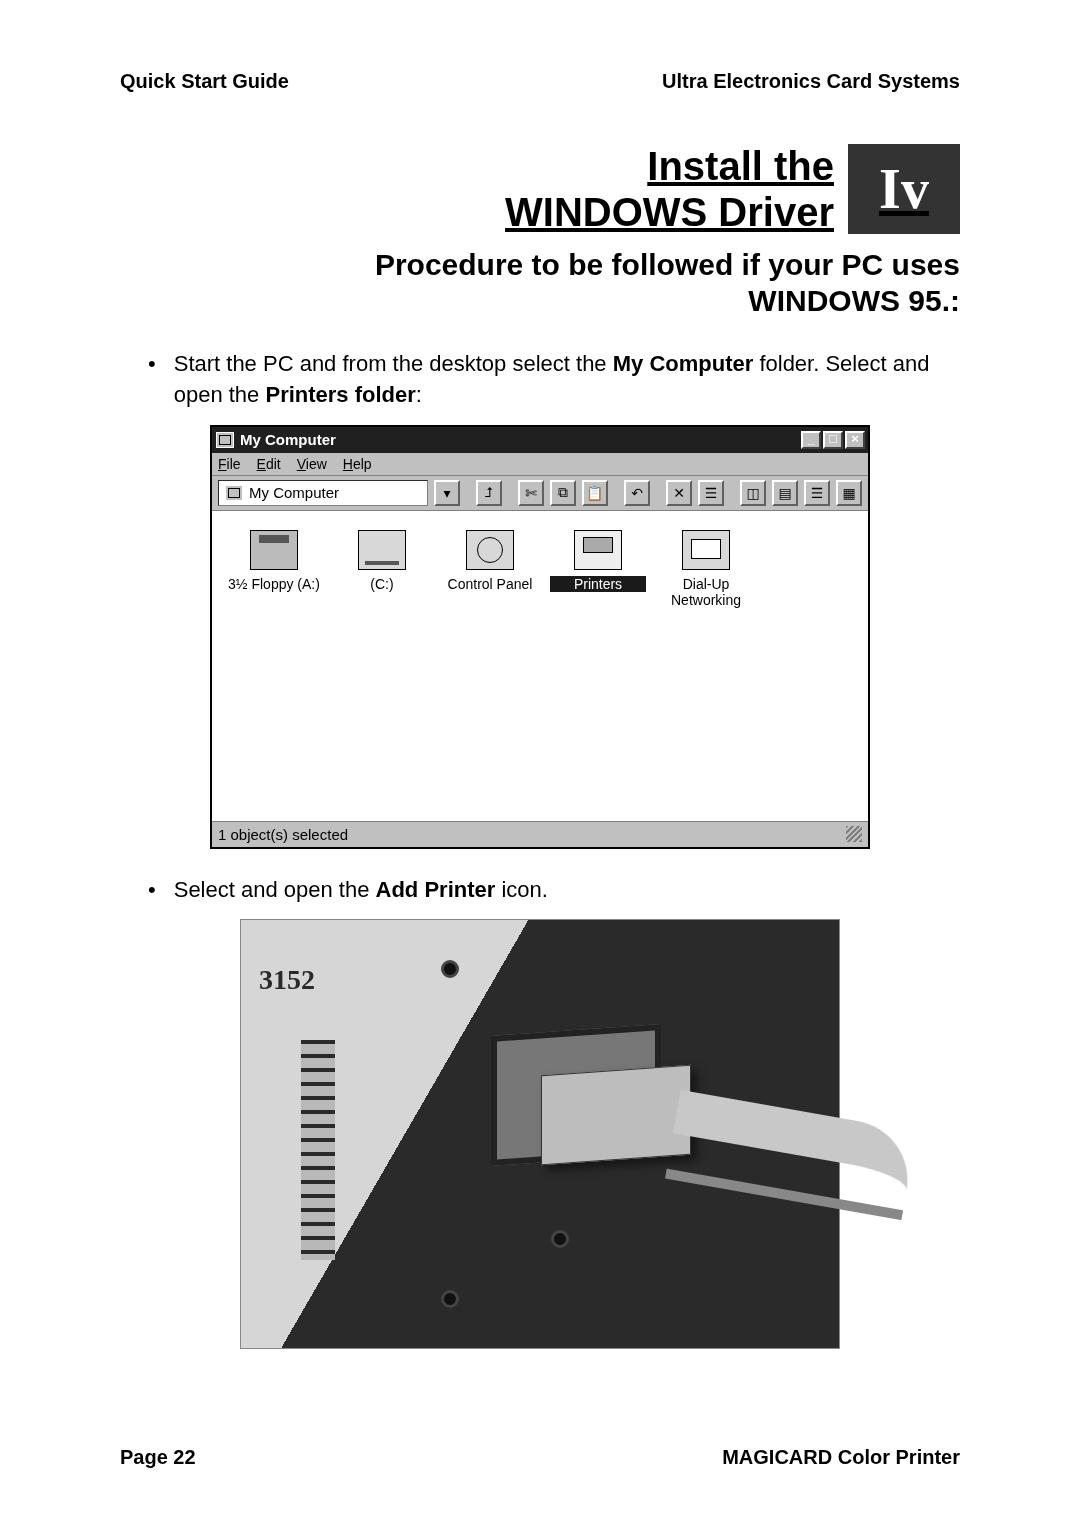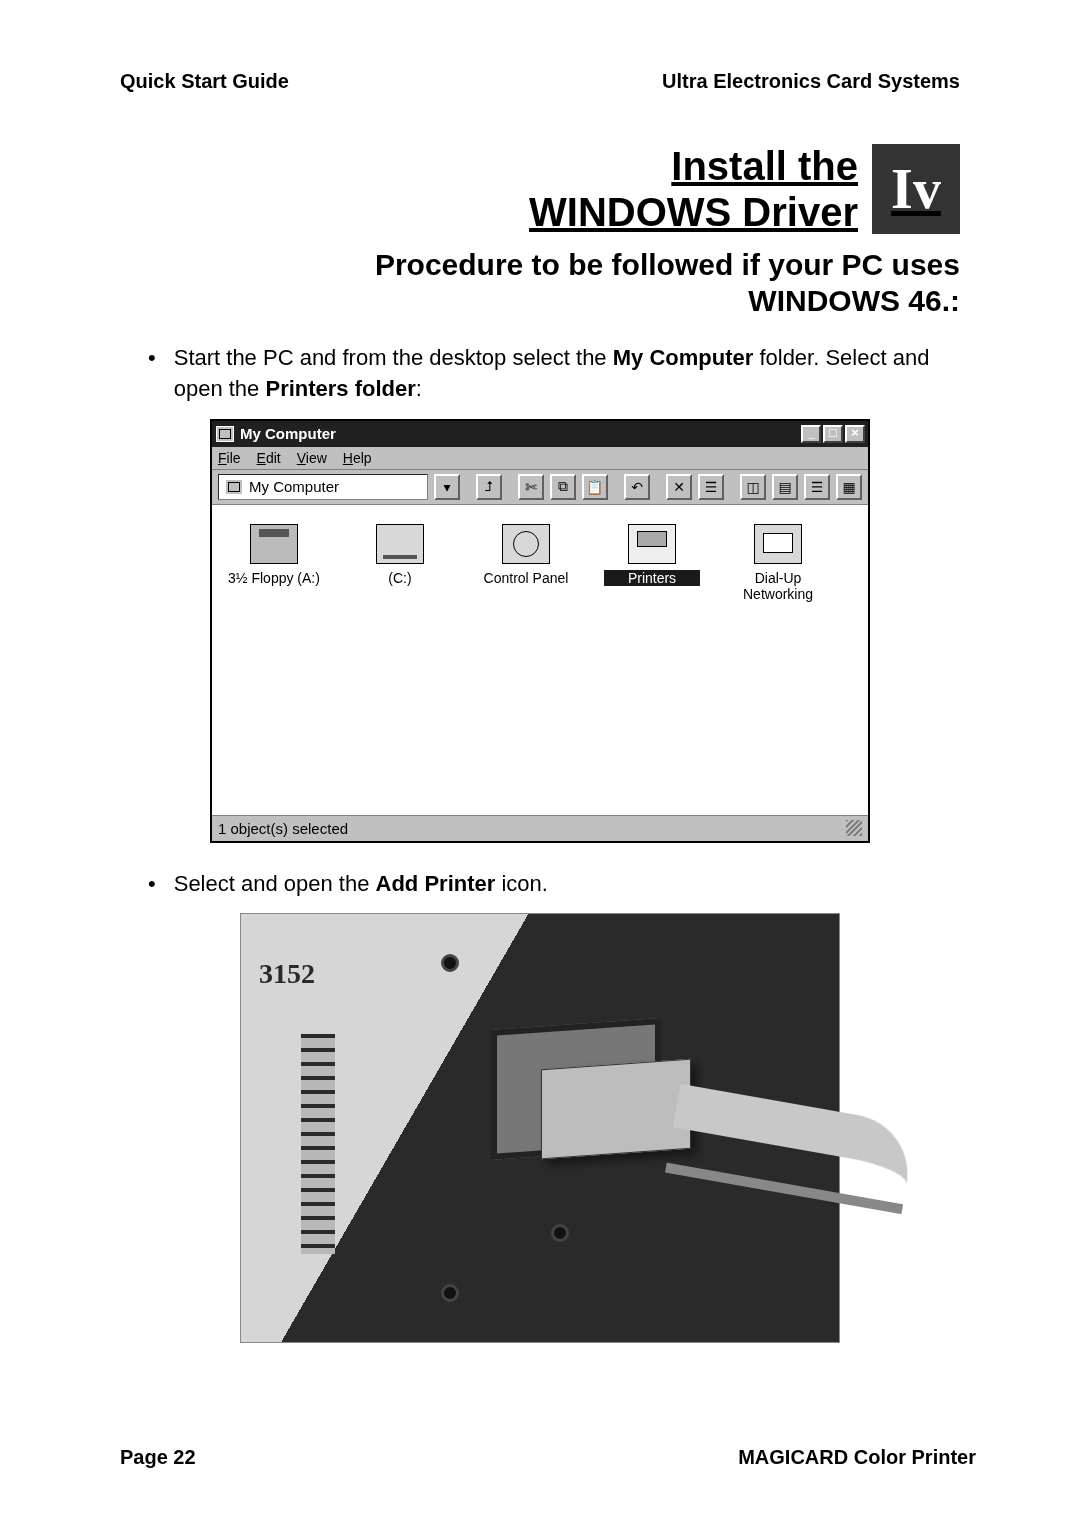"Iv" .step-badge { width: 88px -> 112px }
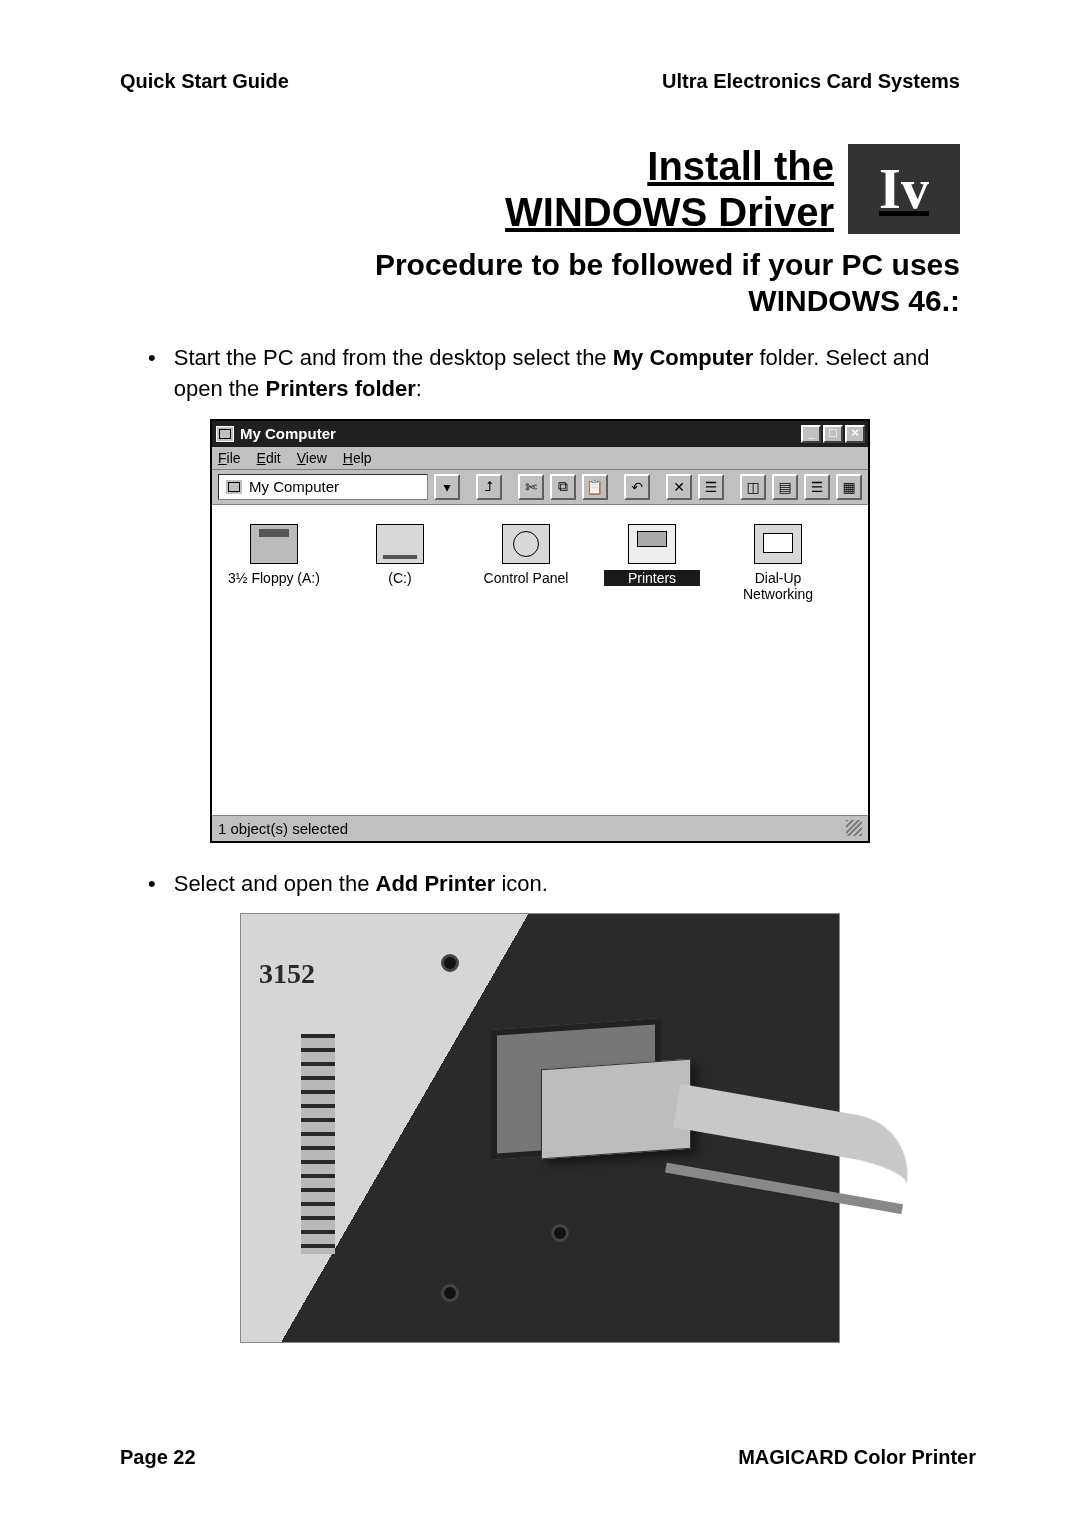"Procedure to be followed if" .subtitle { margin-bottom: 24px -> 30px }
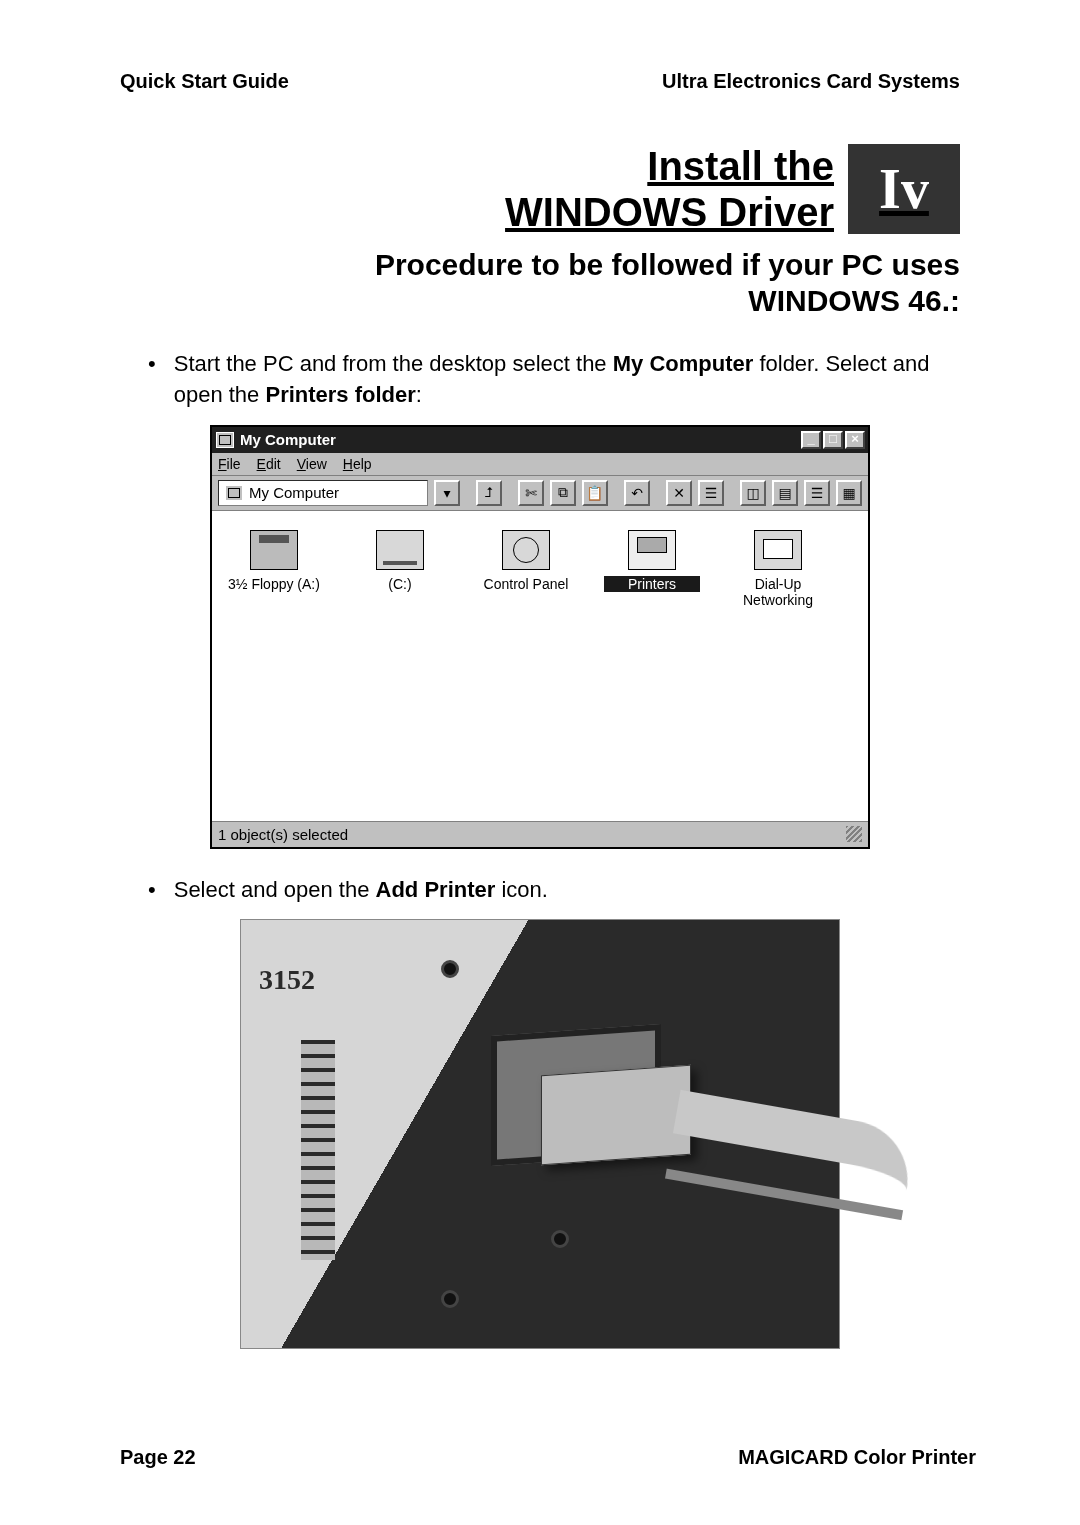"WINDOWS 46.:" div { text: 46 -> 95 }
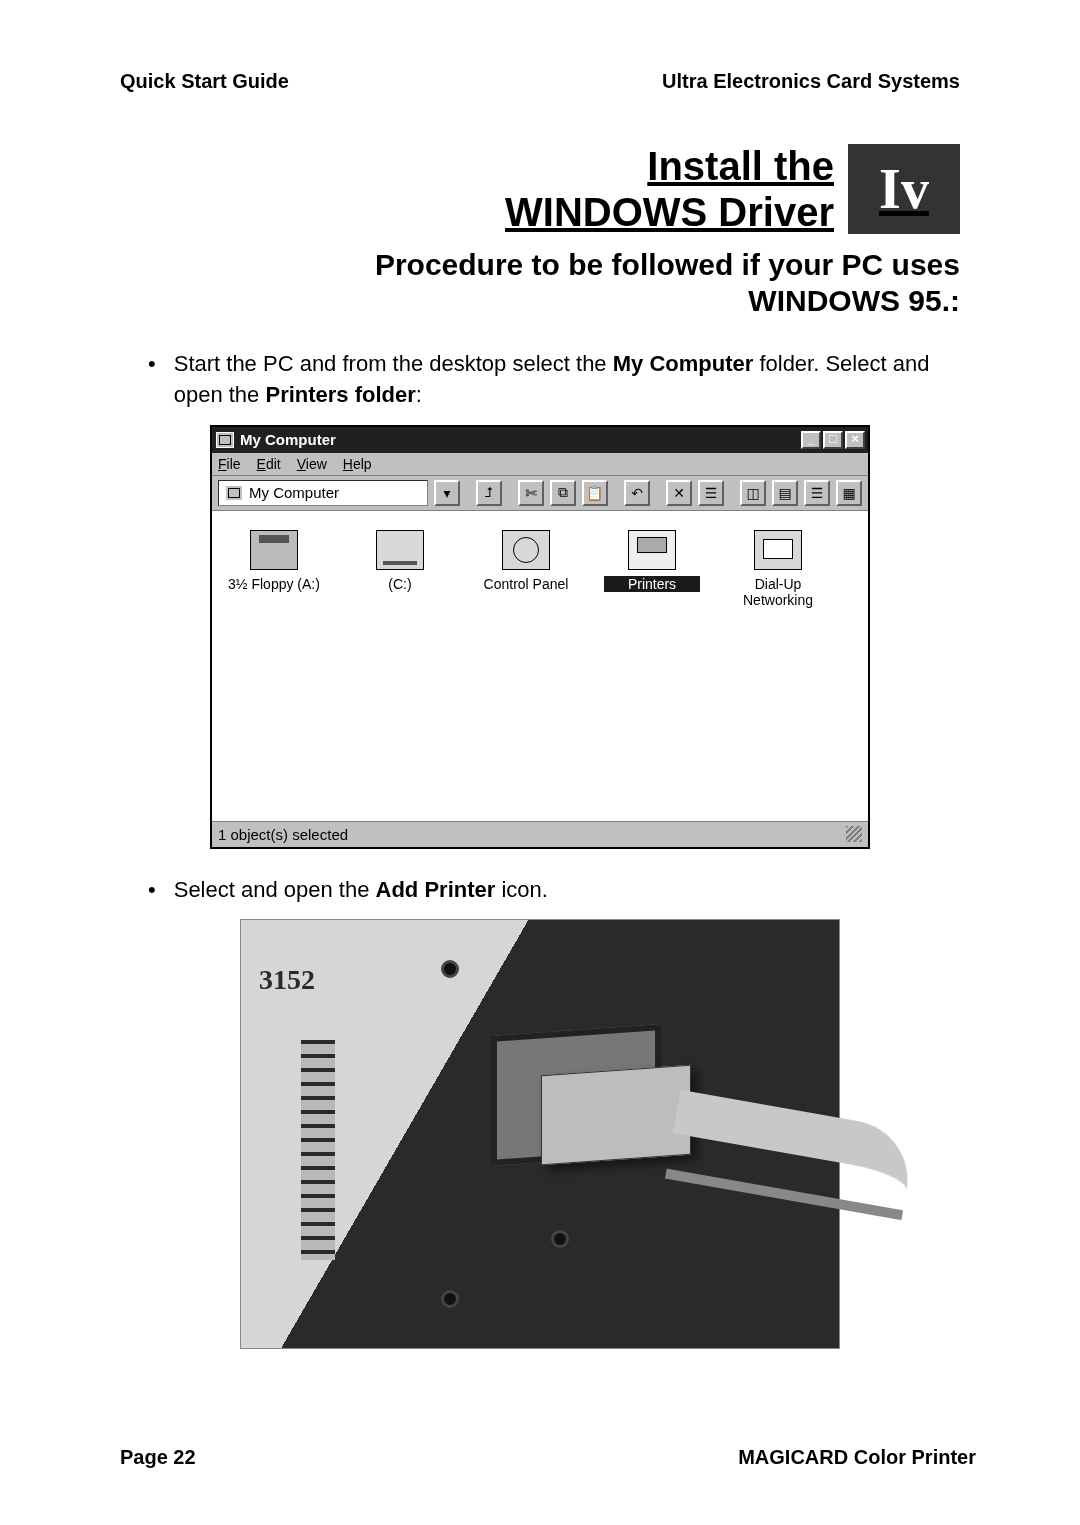"3½ Floppy (A:)" .client { gap: 30px -> 12px }
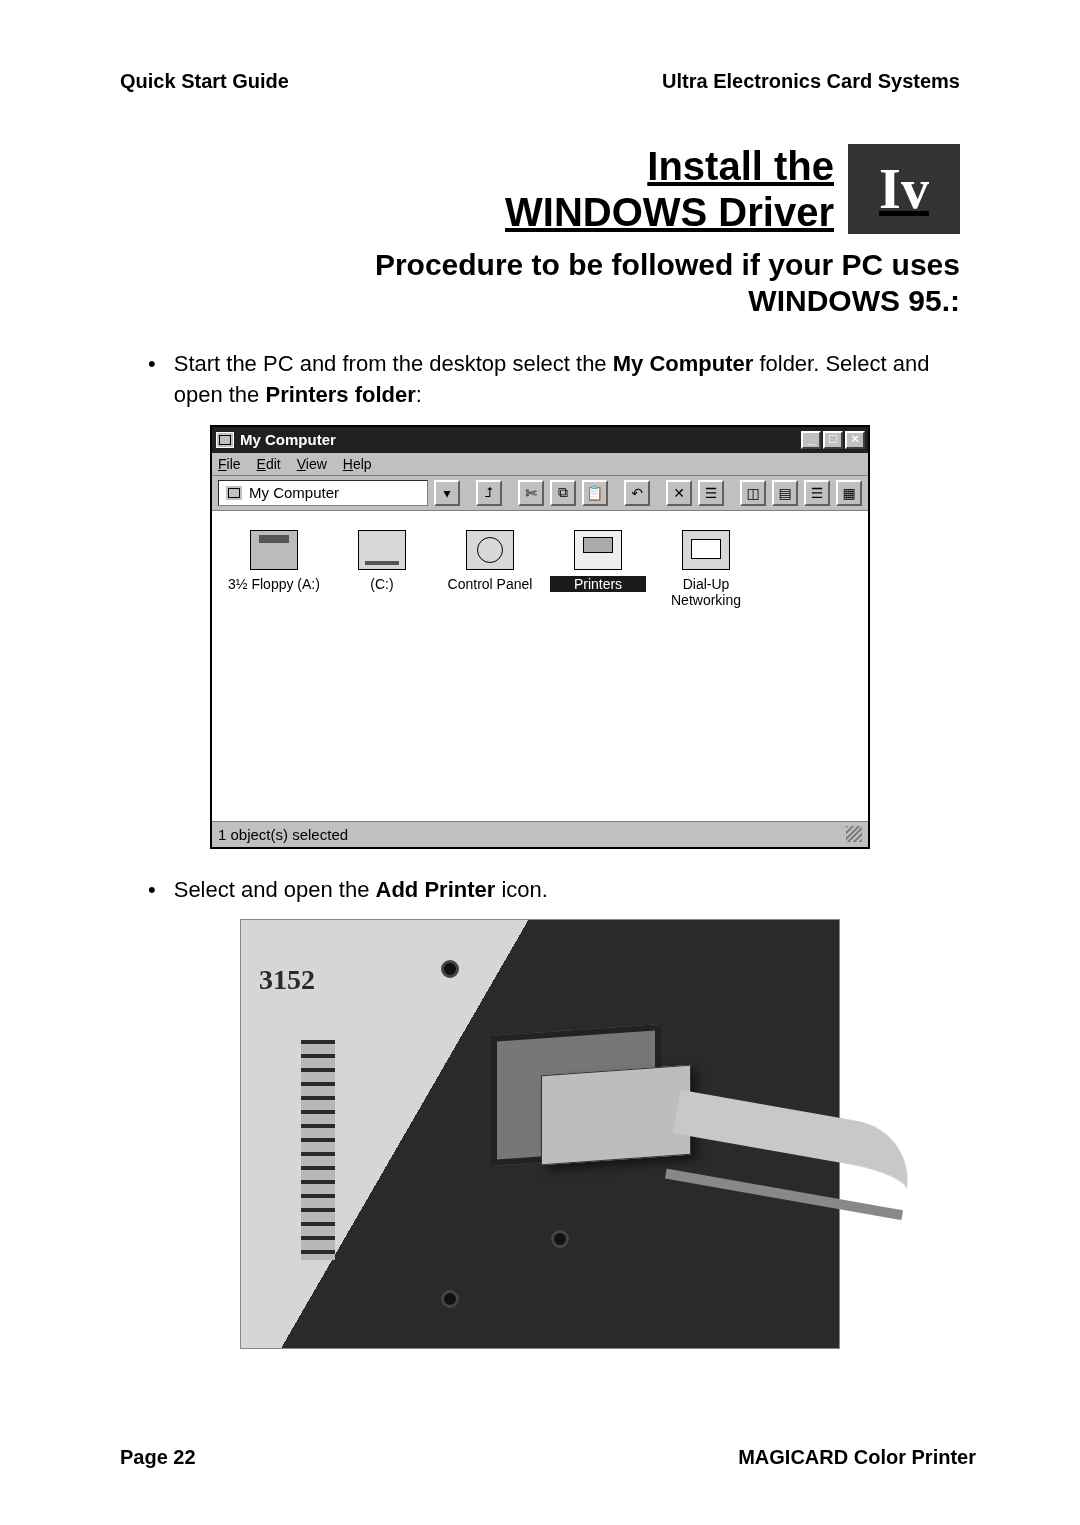"Page 22" .footer-row { right: 104px -> 120px }
